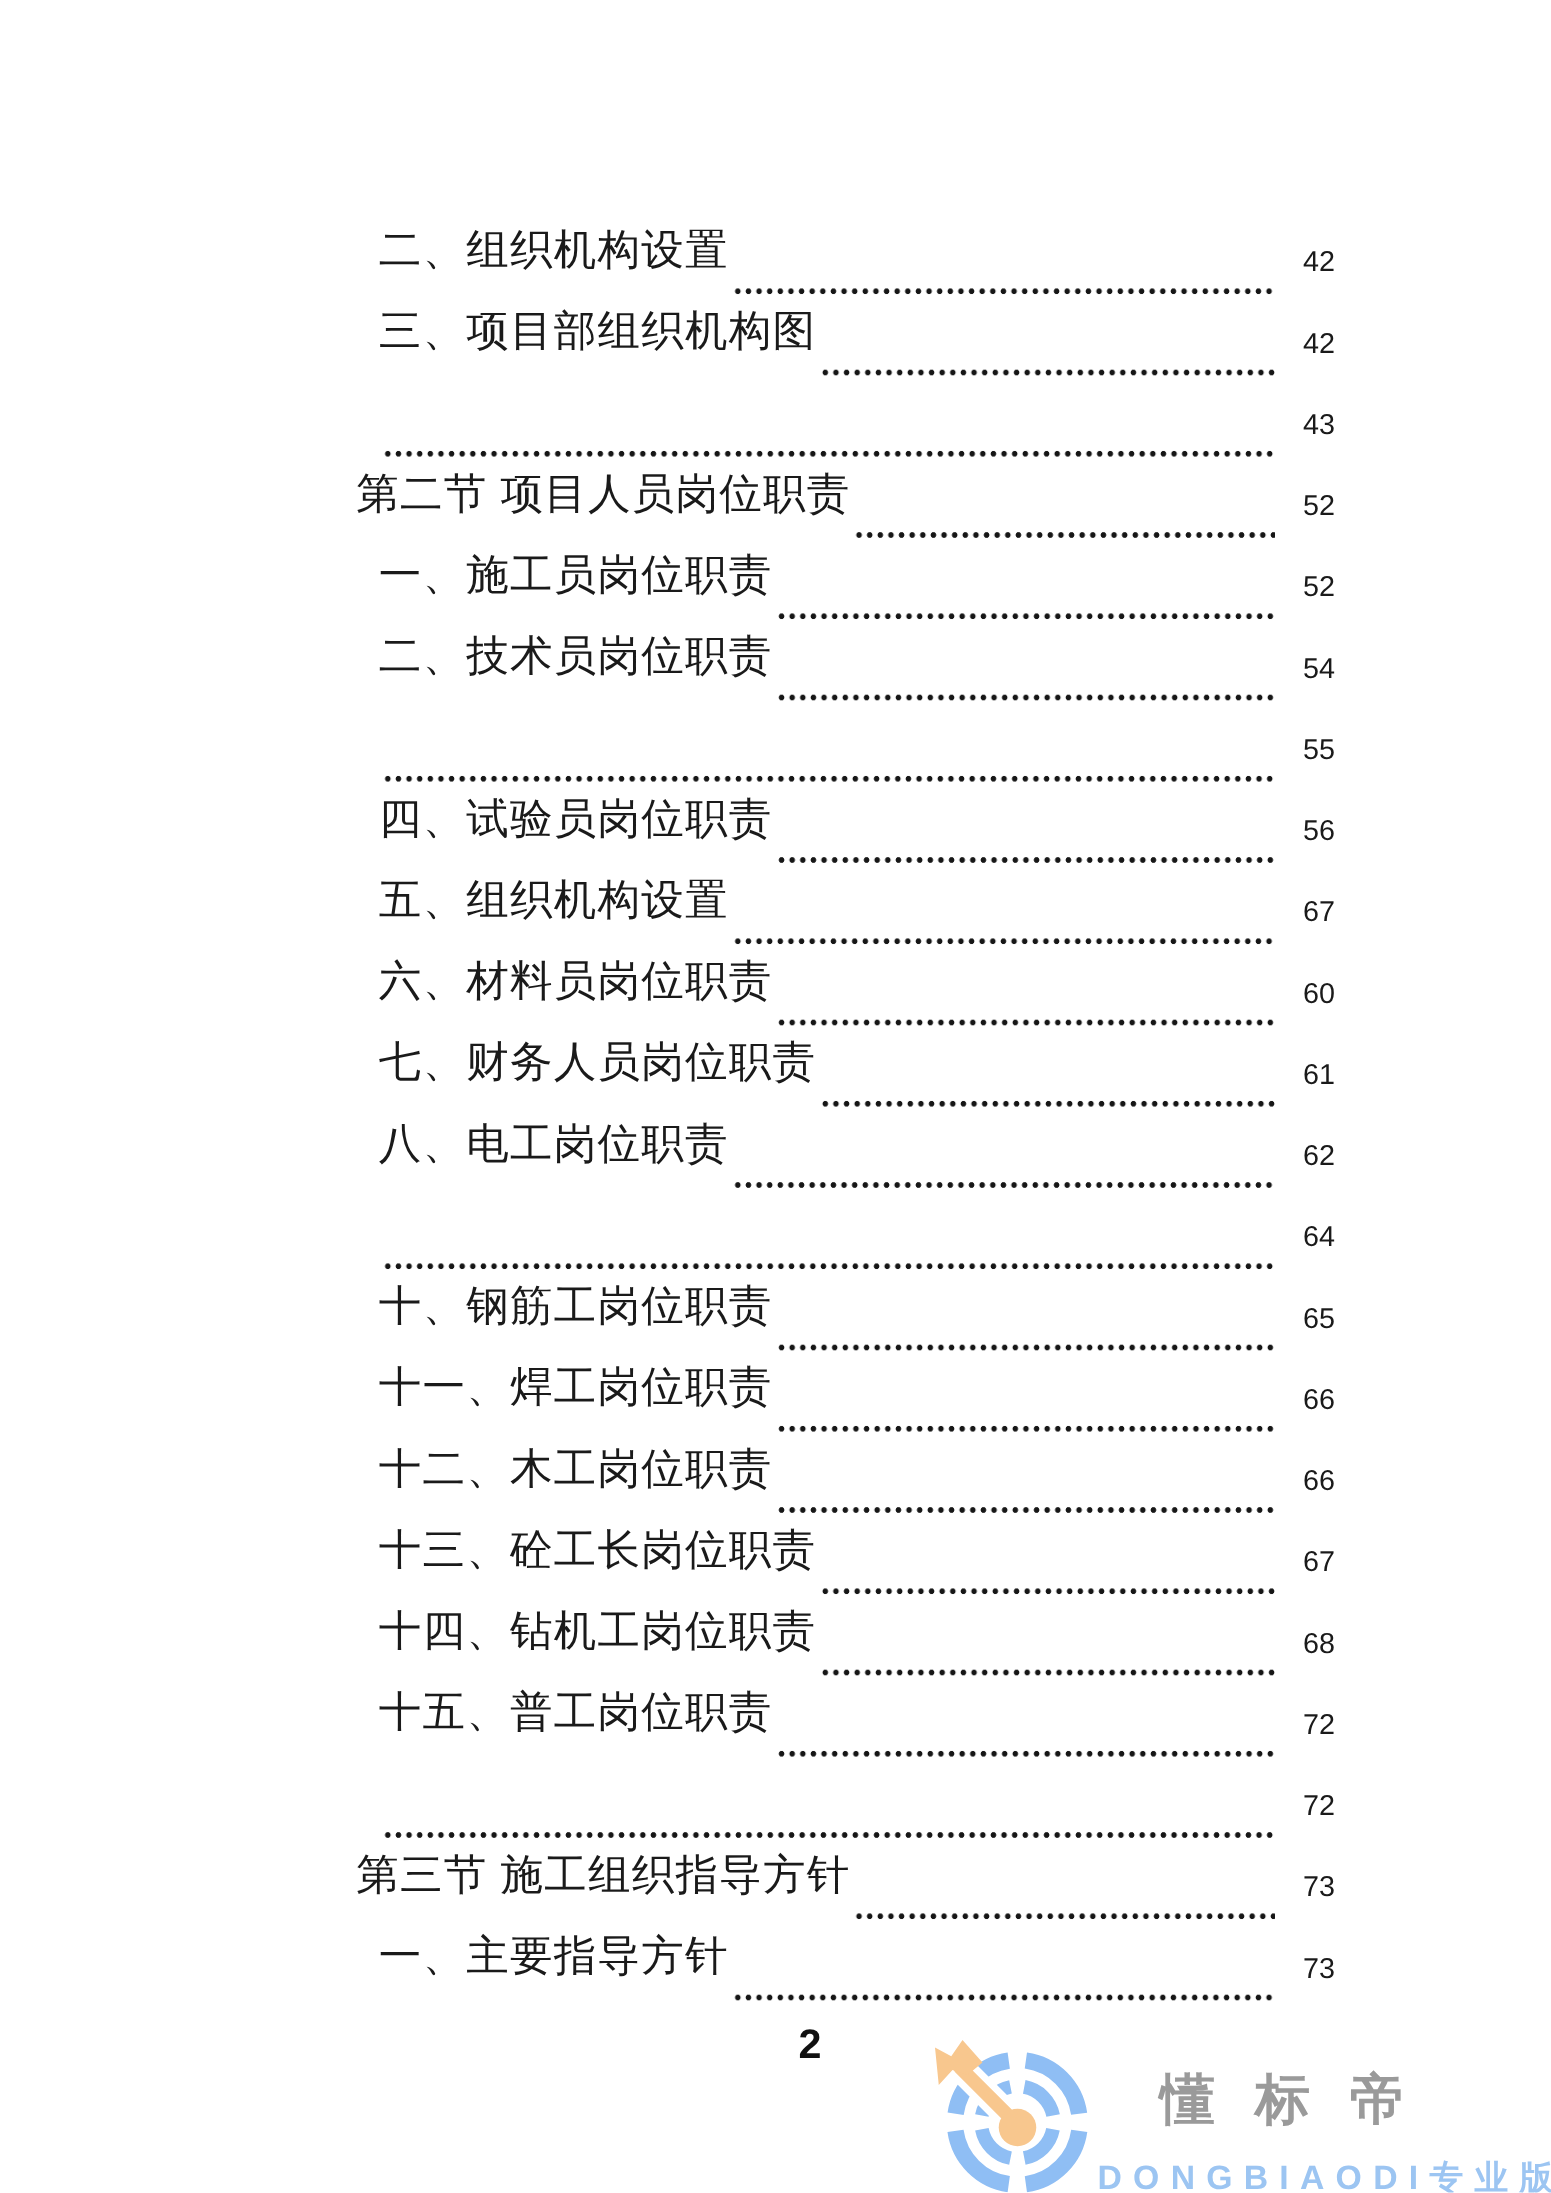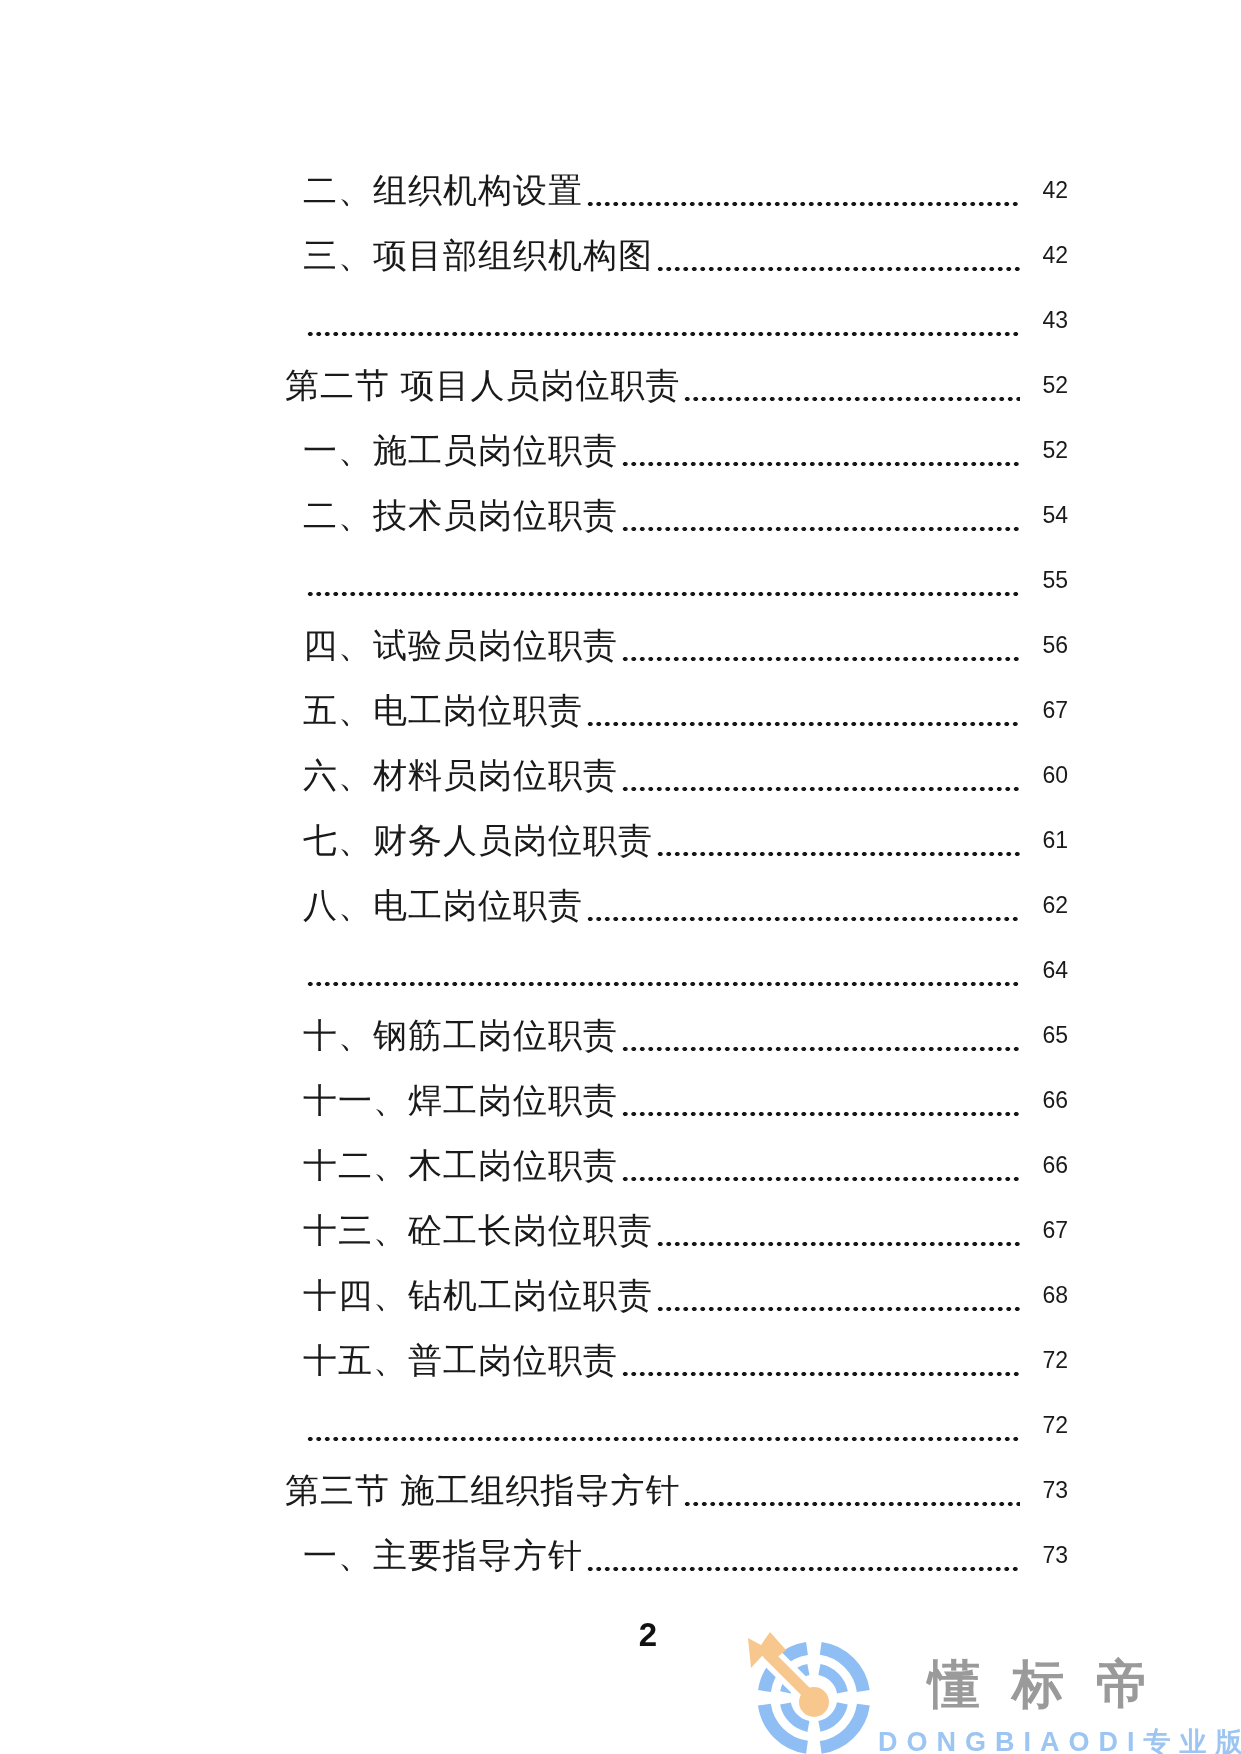"二、组织机构设置" .toc-row { align-items: center -> flex-end }
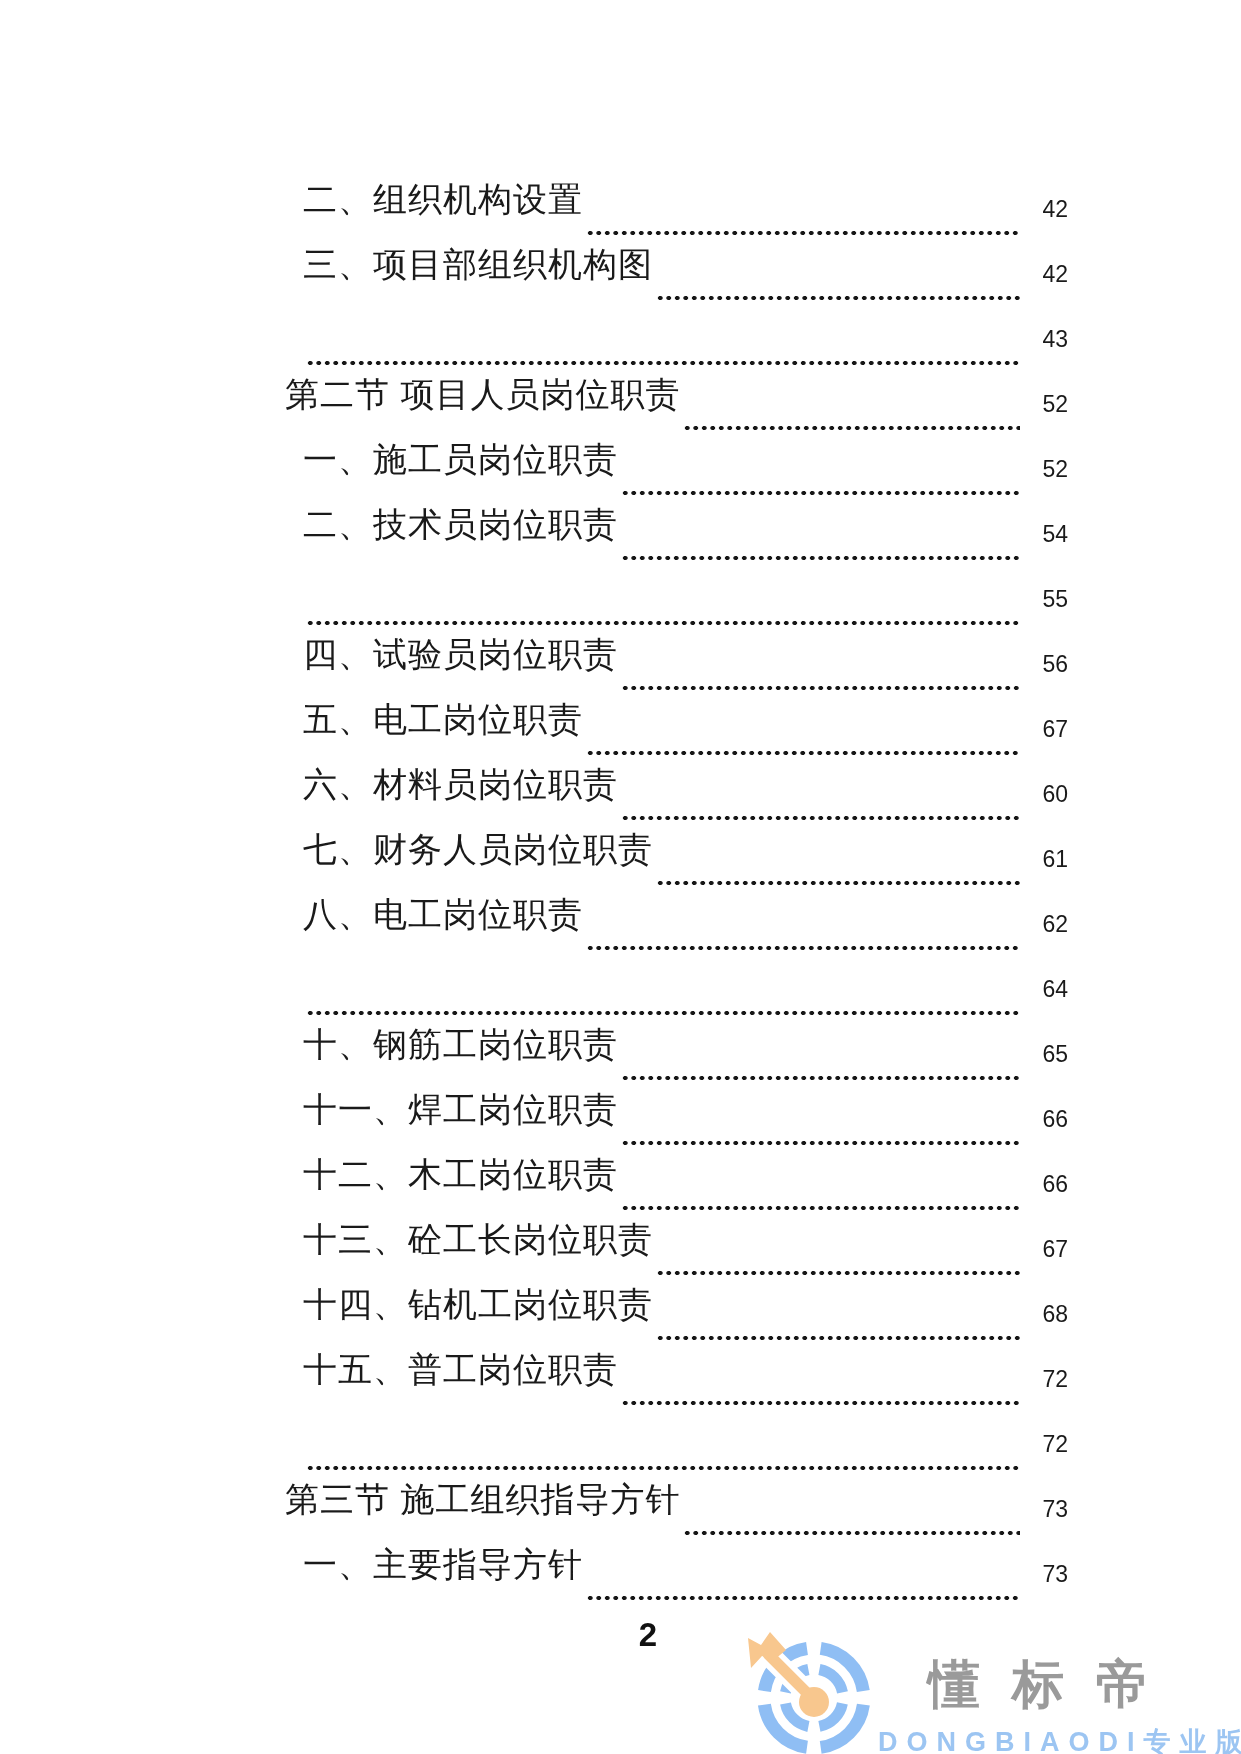"五、电工岗位职责" span.toc-label { text: 电工岗位职责 -> 组织机构设置 }
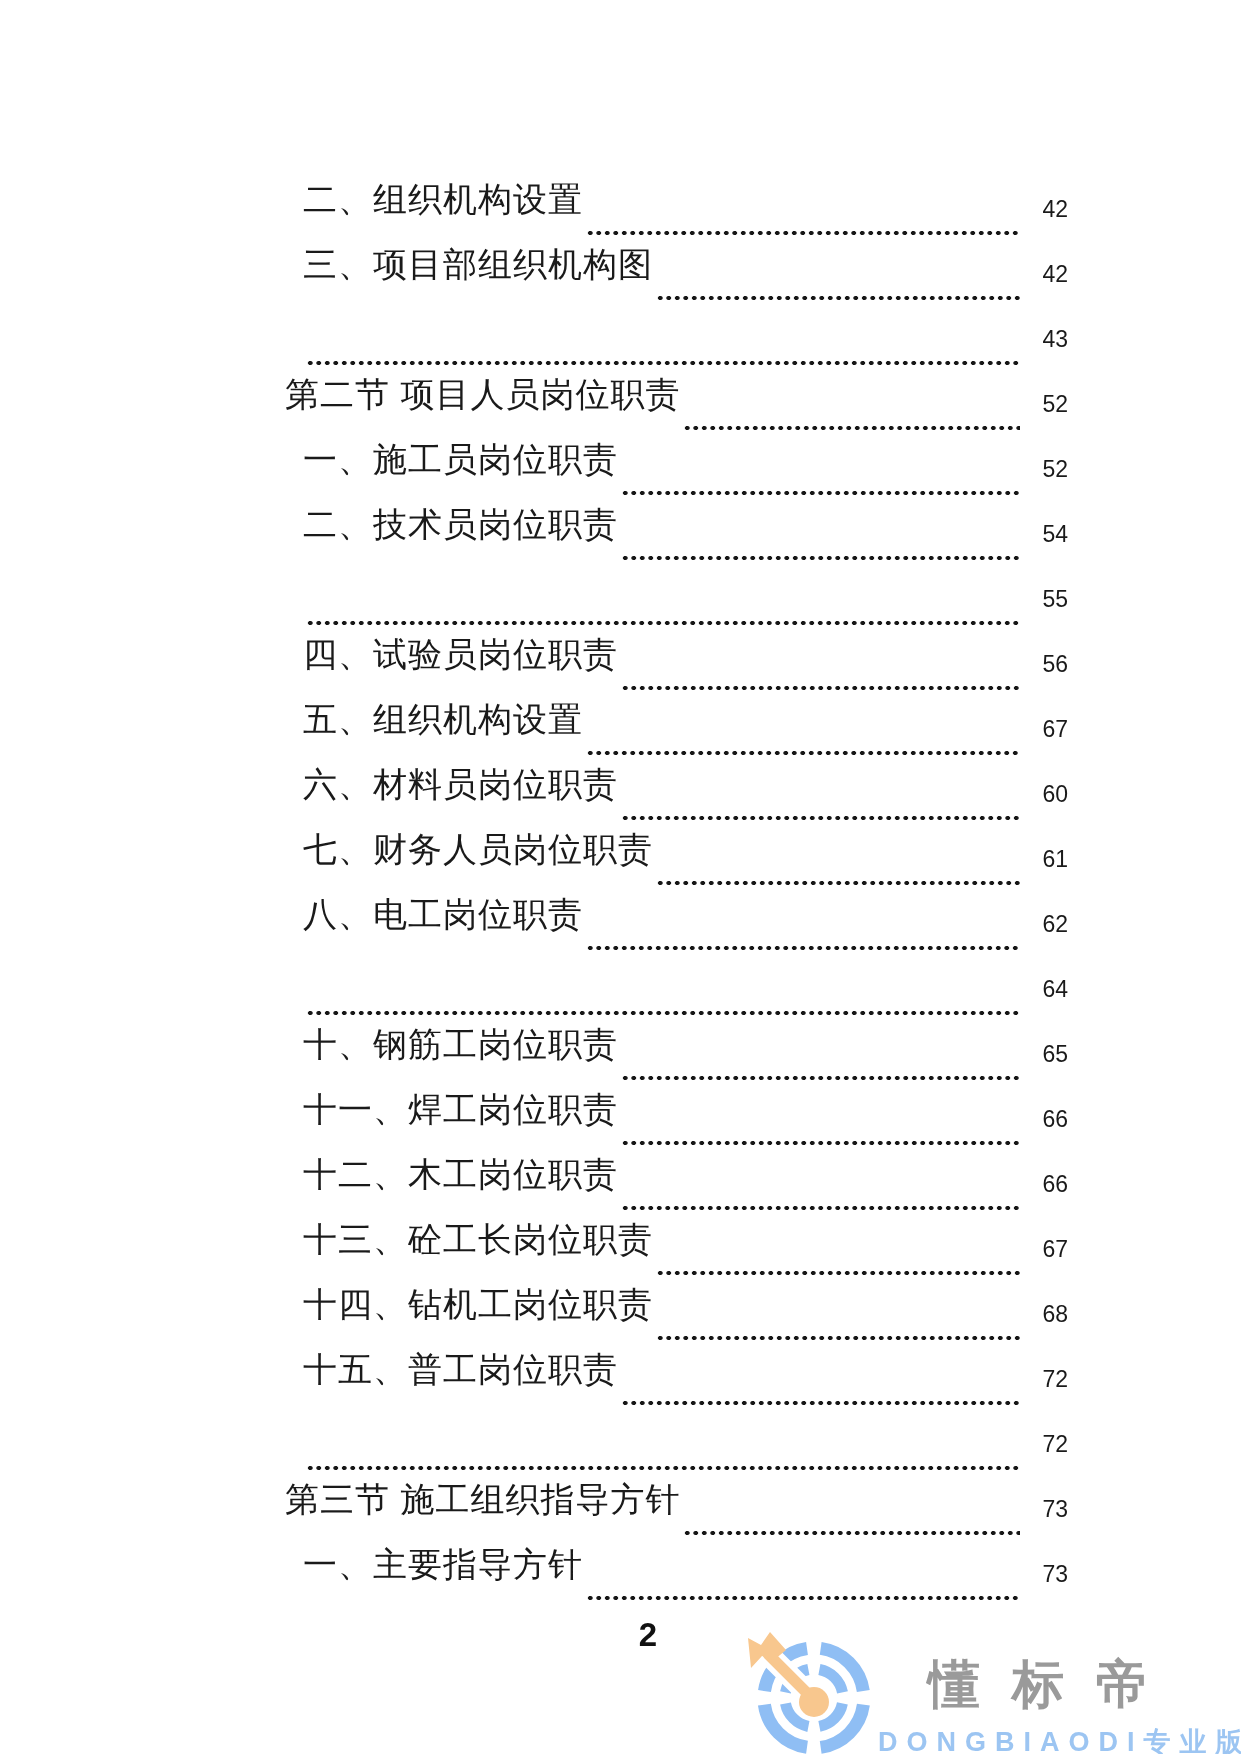"懂标帝" .wm-brand { font-size: 52px -> 44px }
